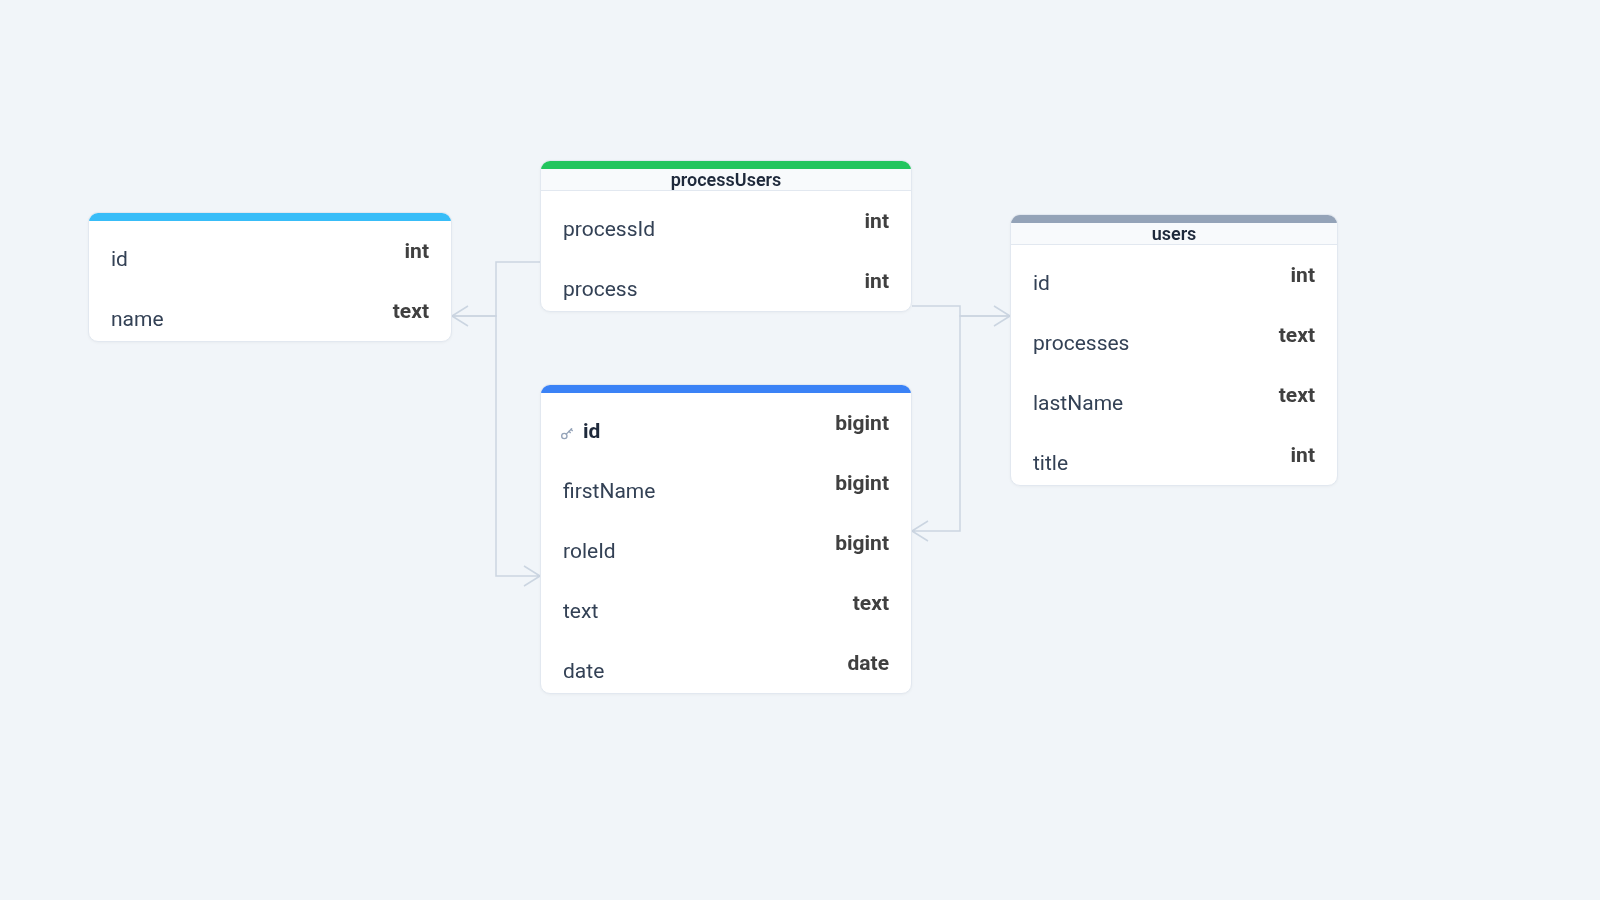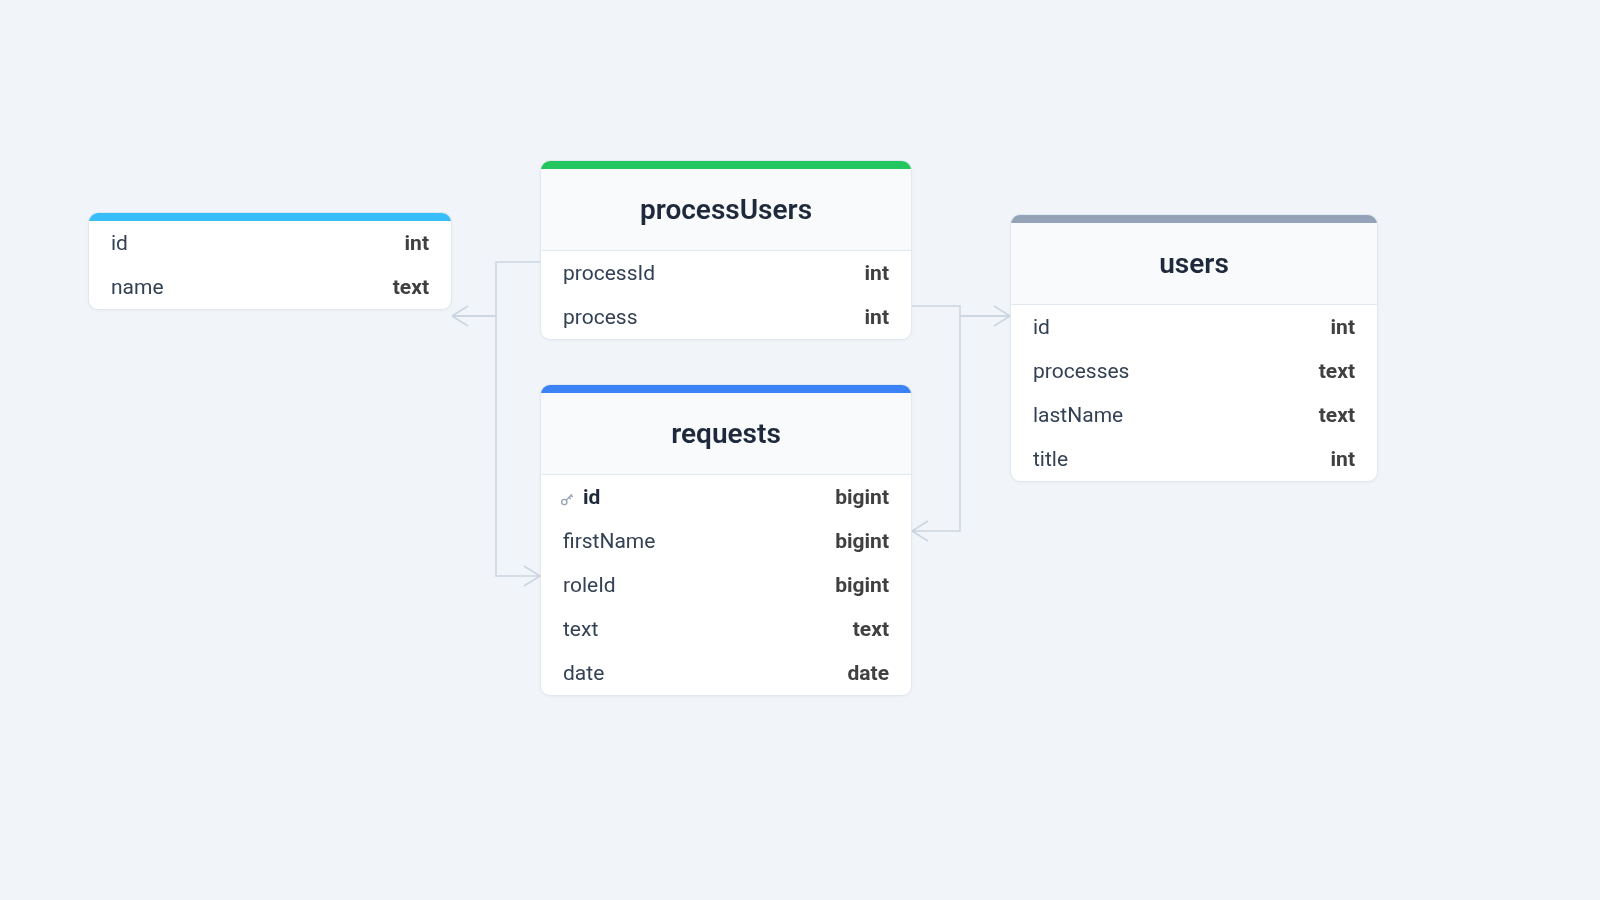"processUsers" .table-title { font-size: 28px -> 18px; padding: 24px 10px -> 0 10px }
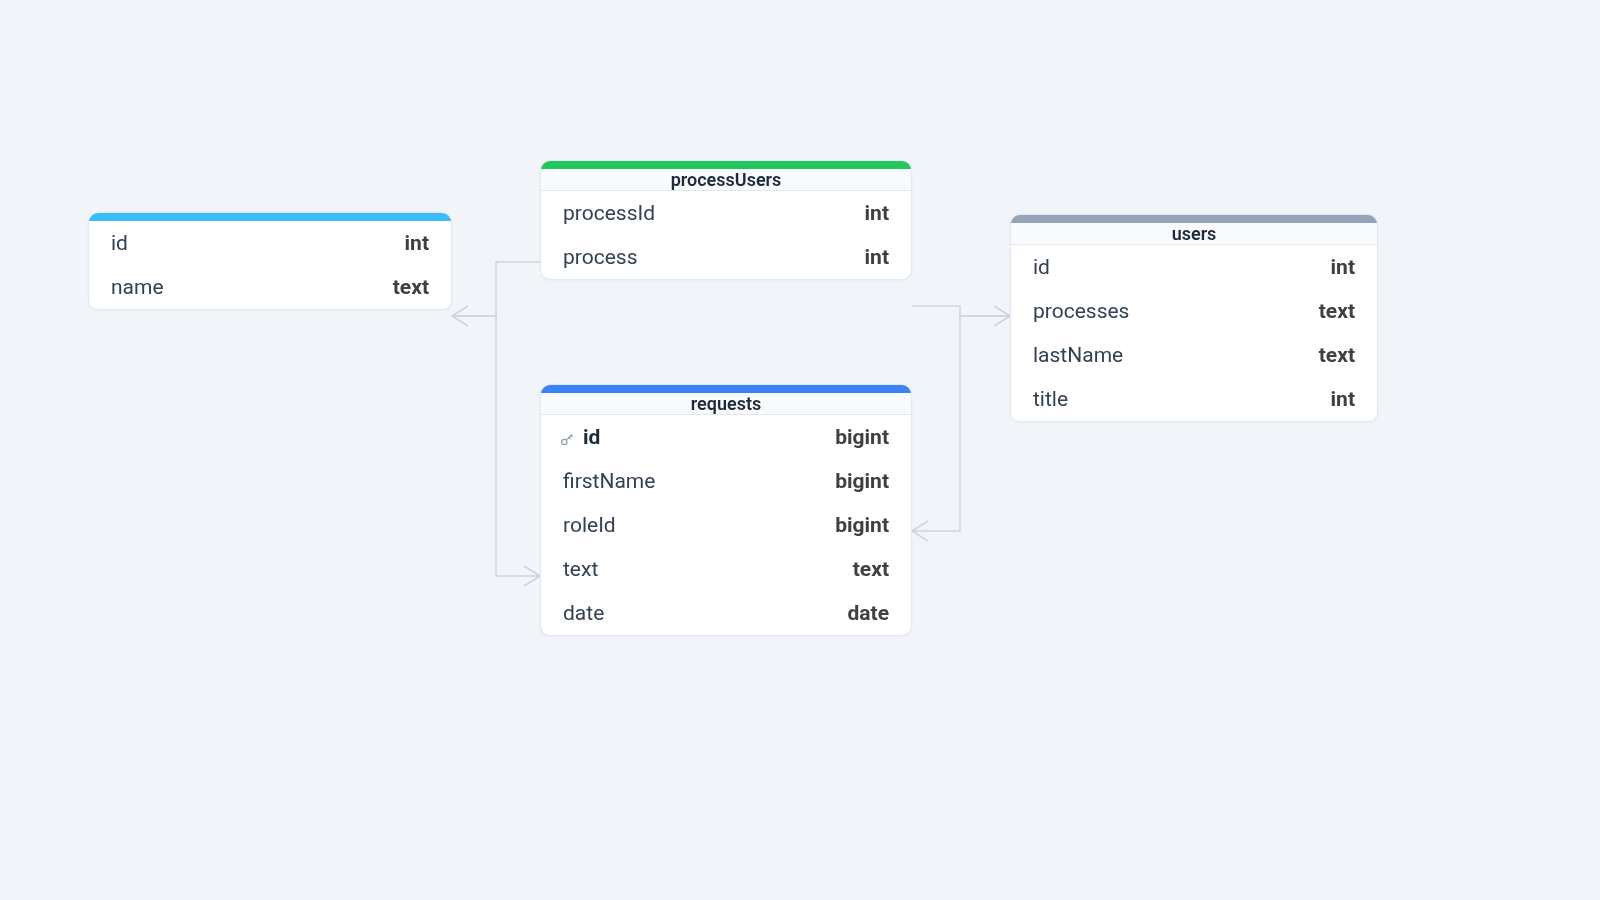"processId" .col-name { margin-top: none -> 16px }
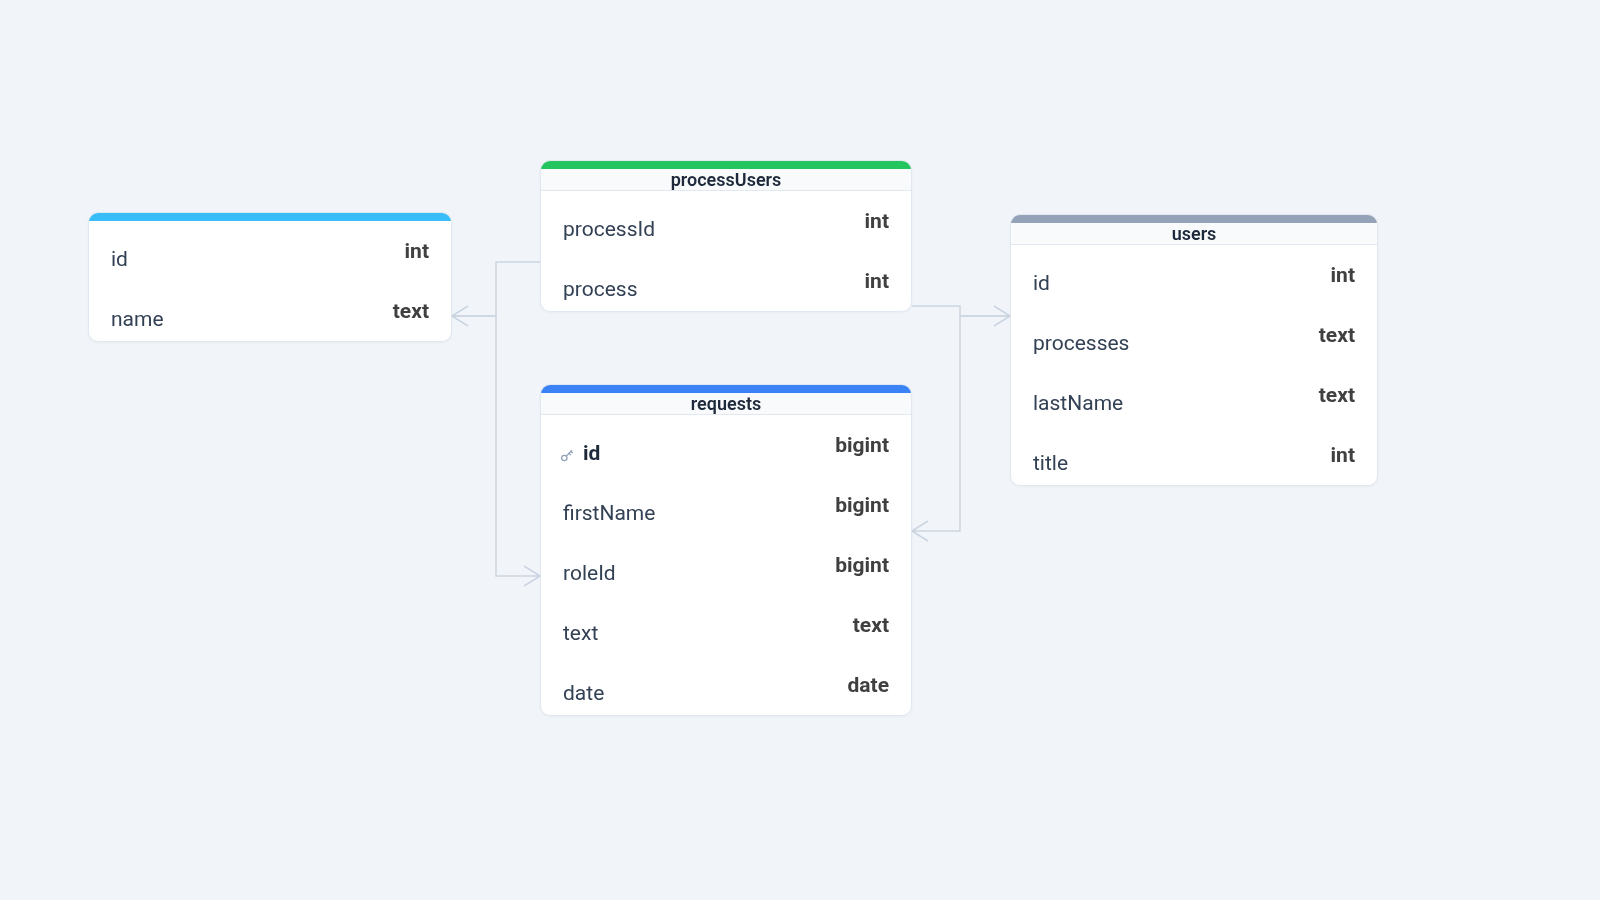"users" div.table-card { width: 368px -> 328px }
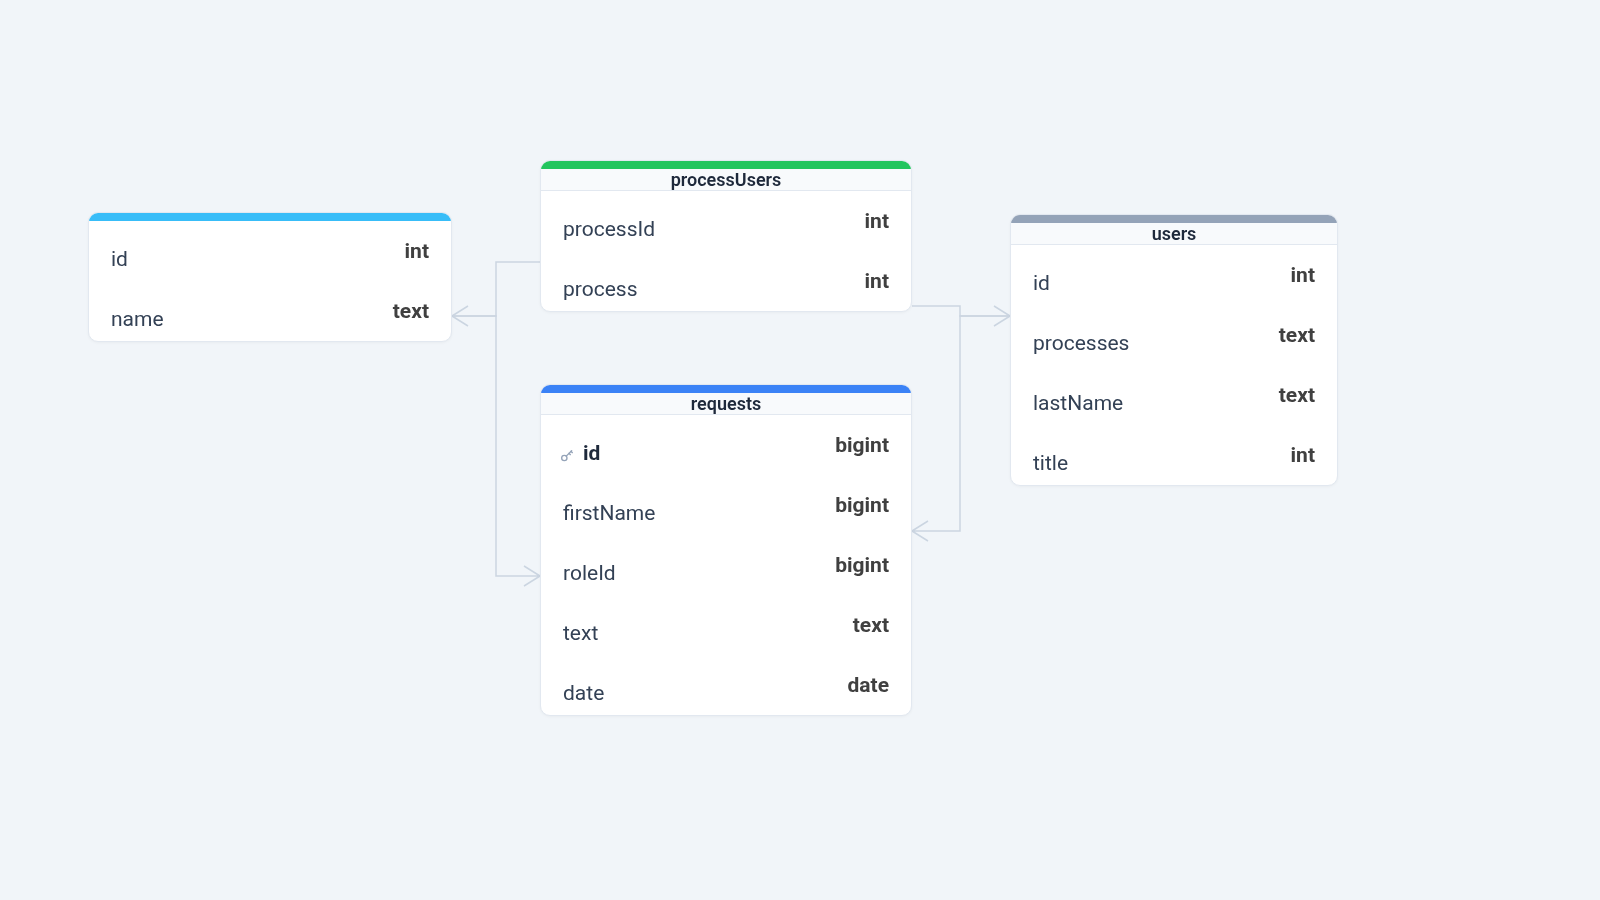"requests" div.table-title { html: <div>requests</div> -> none }
